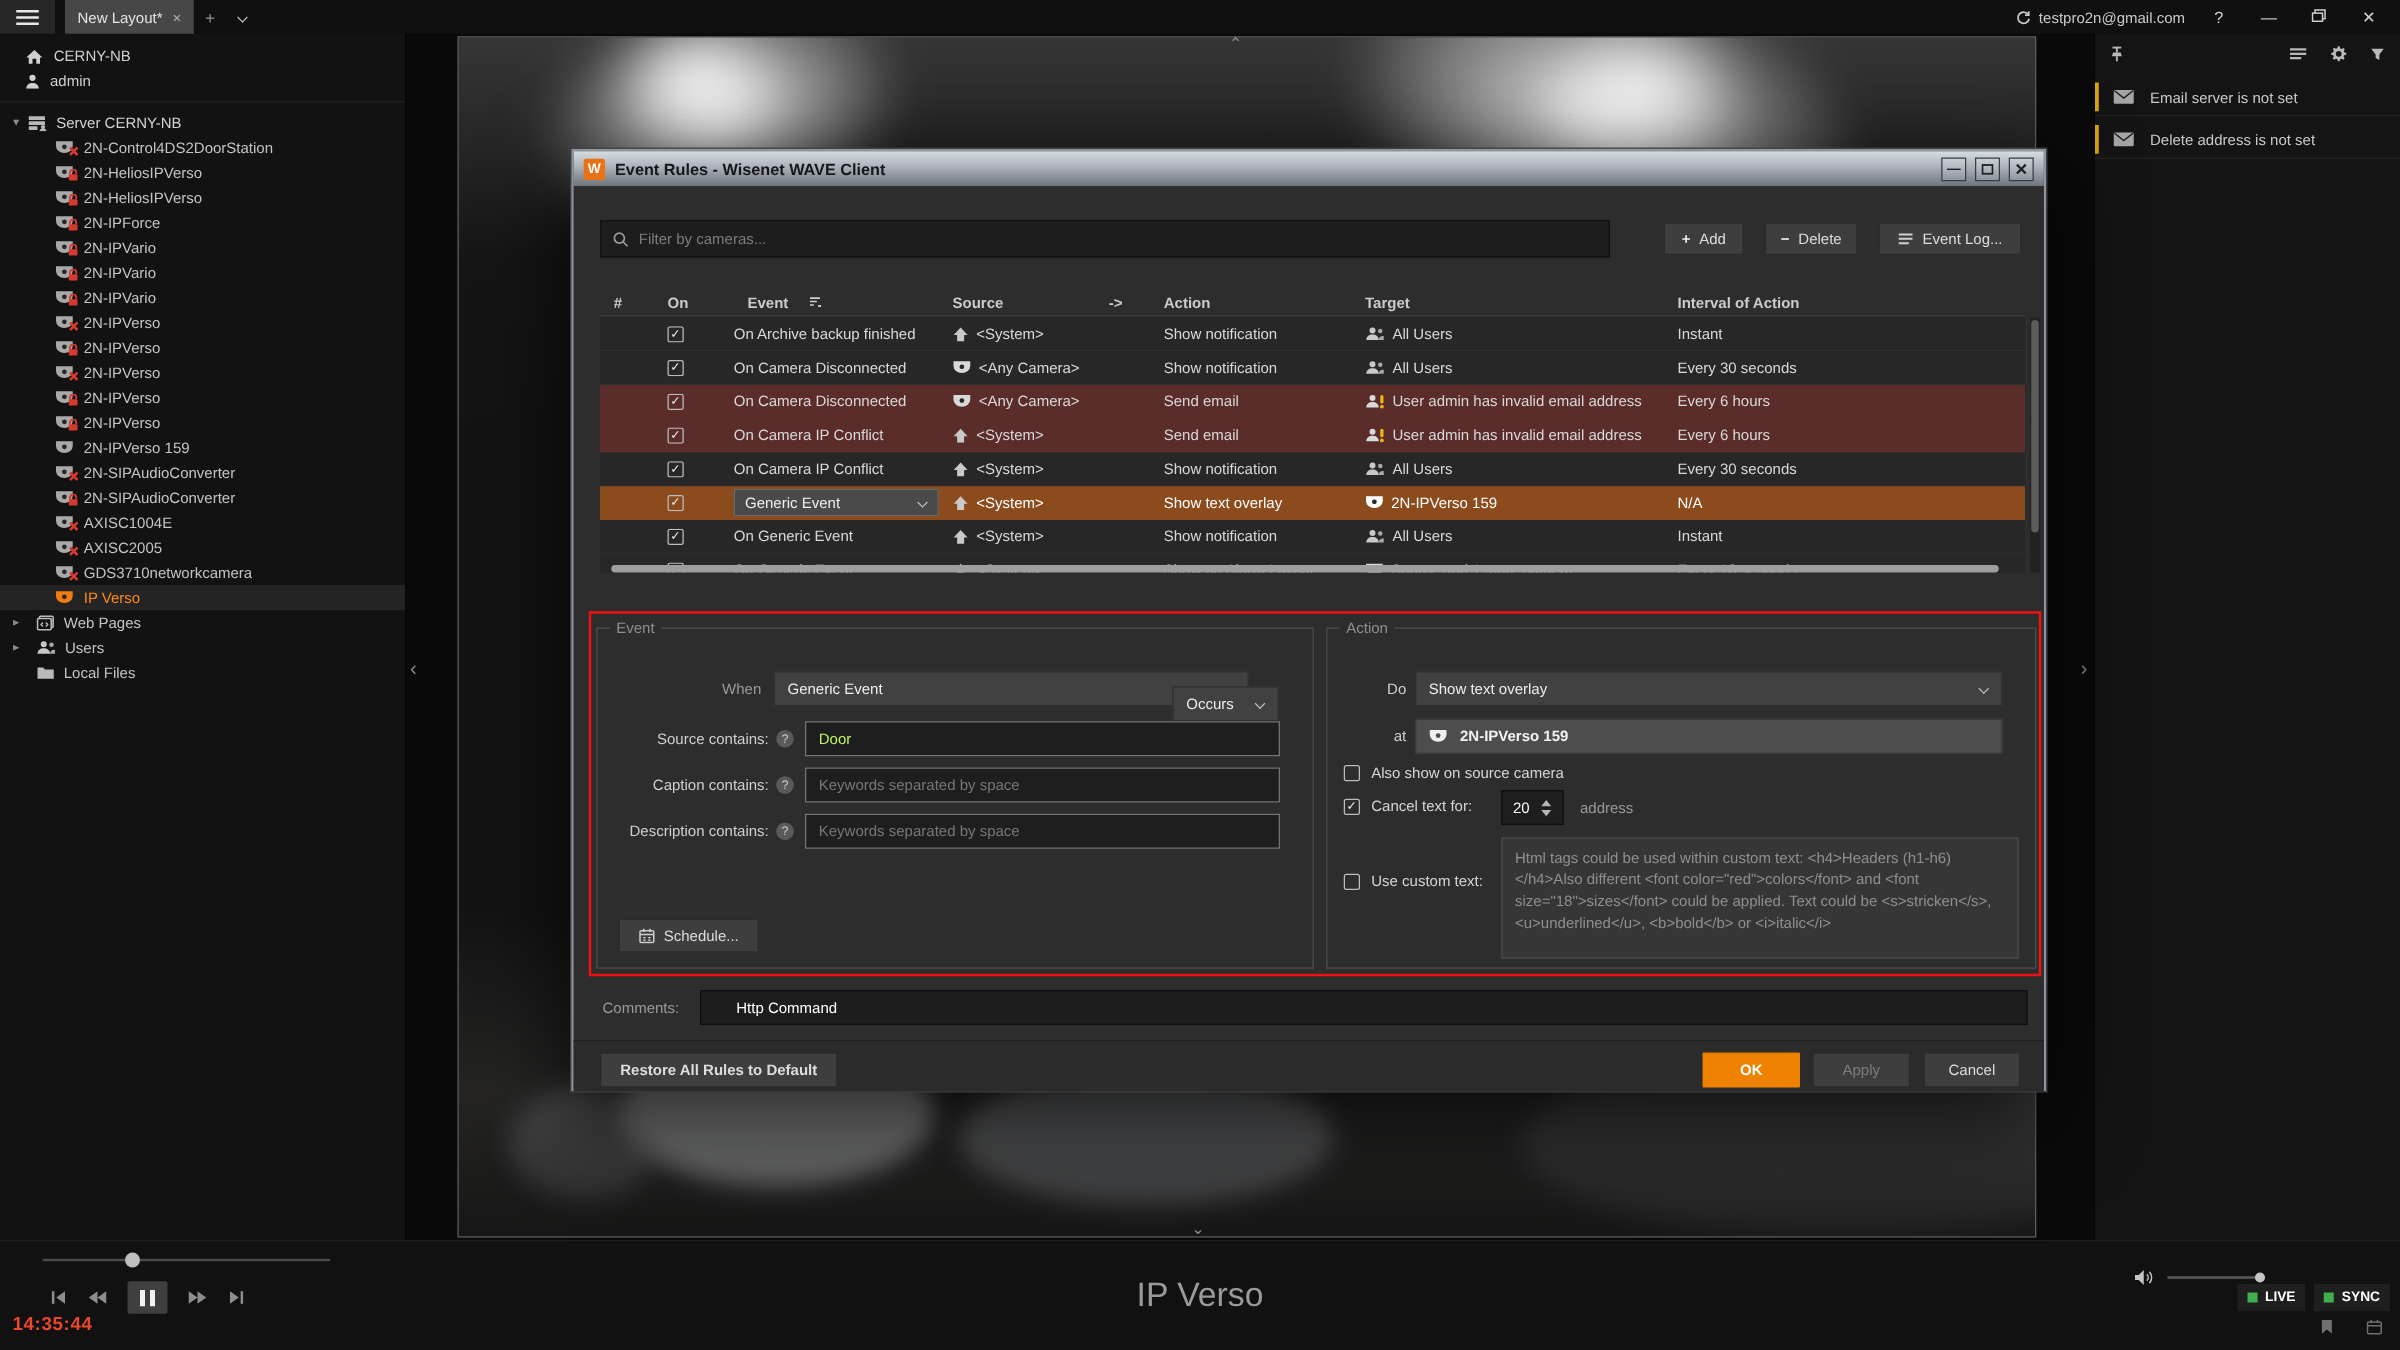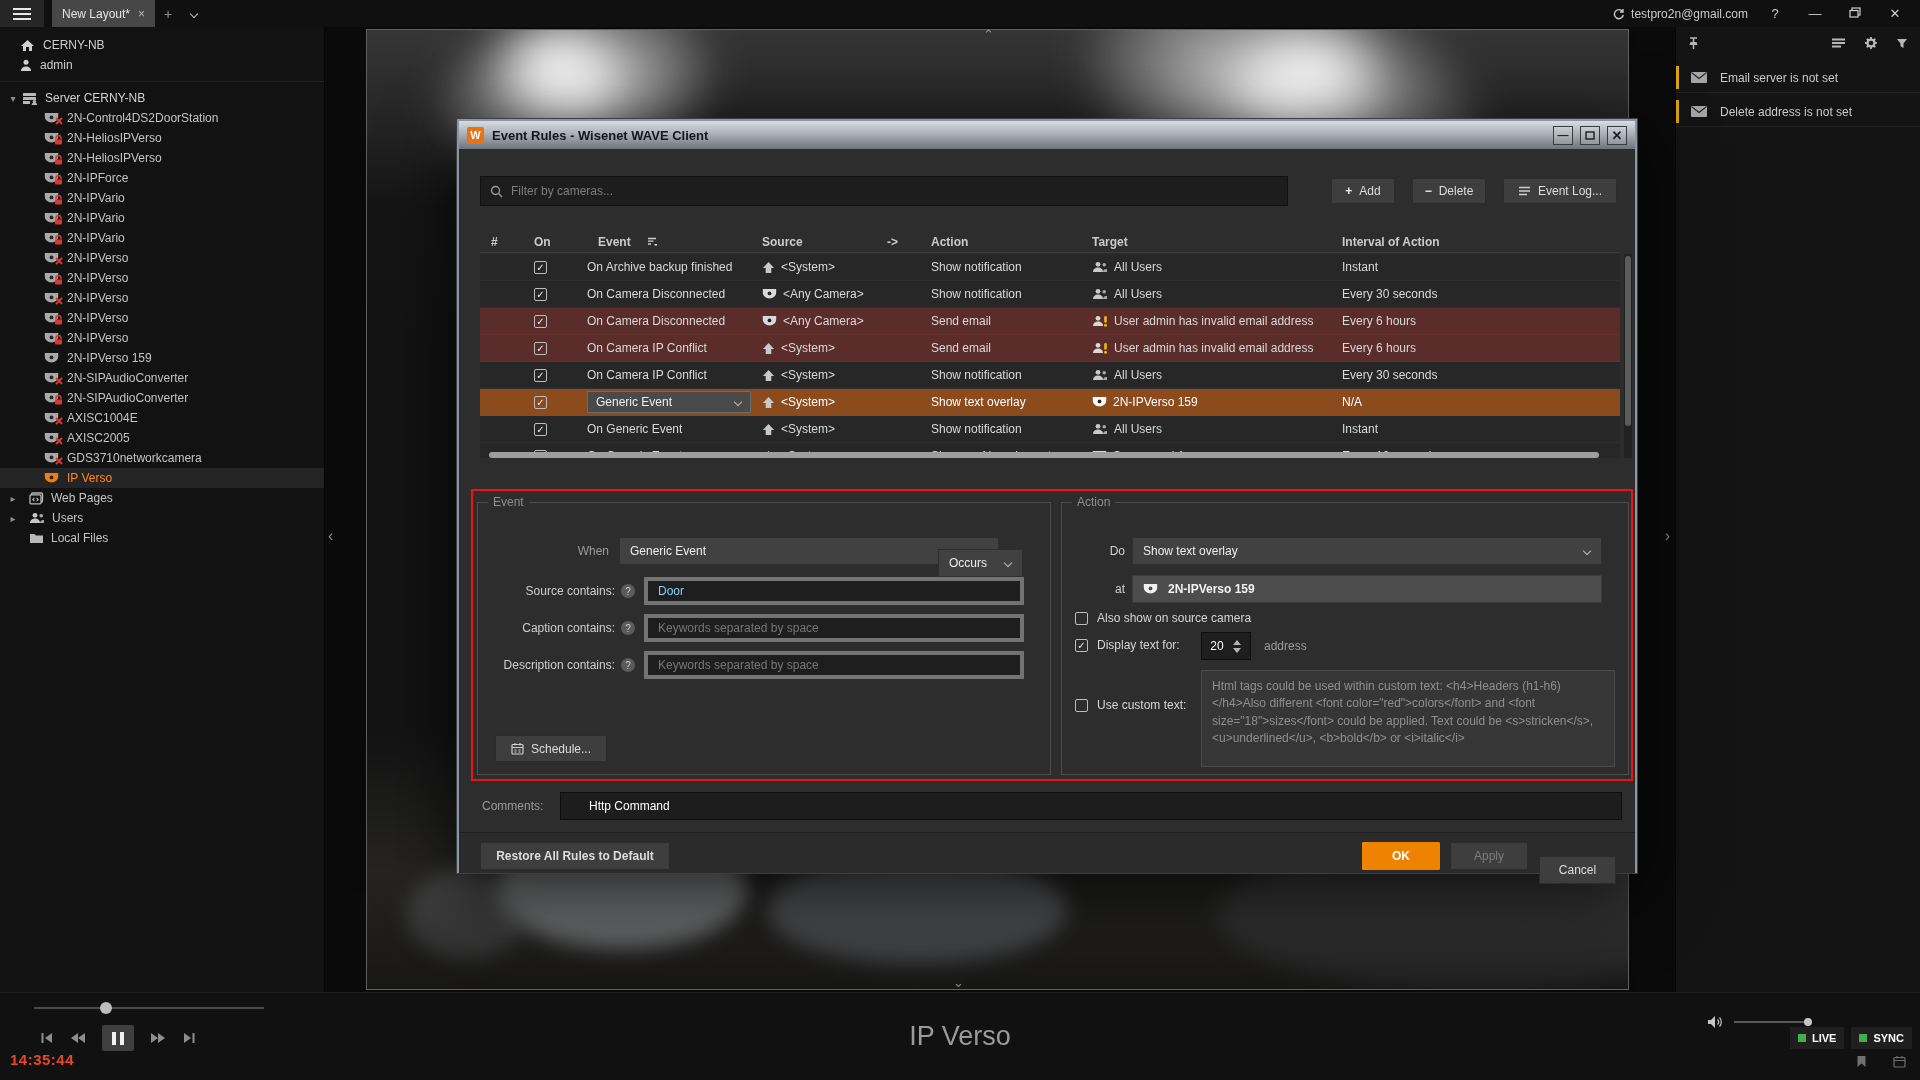"Door" .tinput { border: 4px solid #737373 -> 1px solid #737373; color: #7dd3fc -> #bef264 }
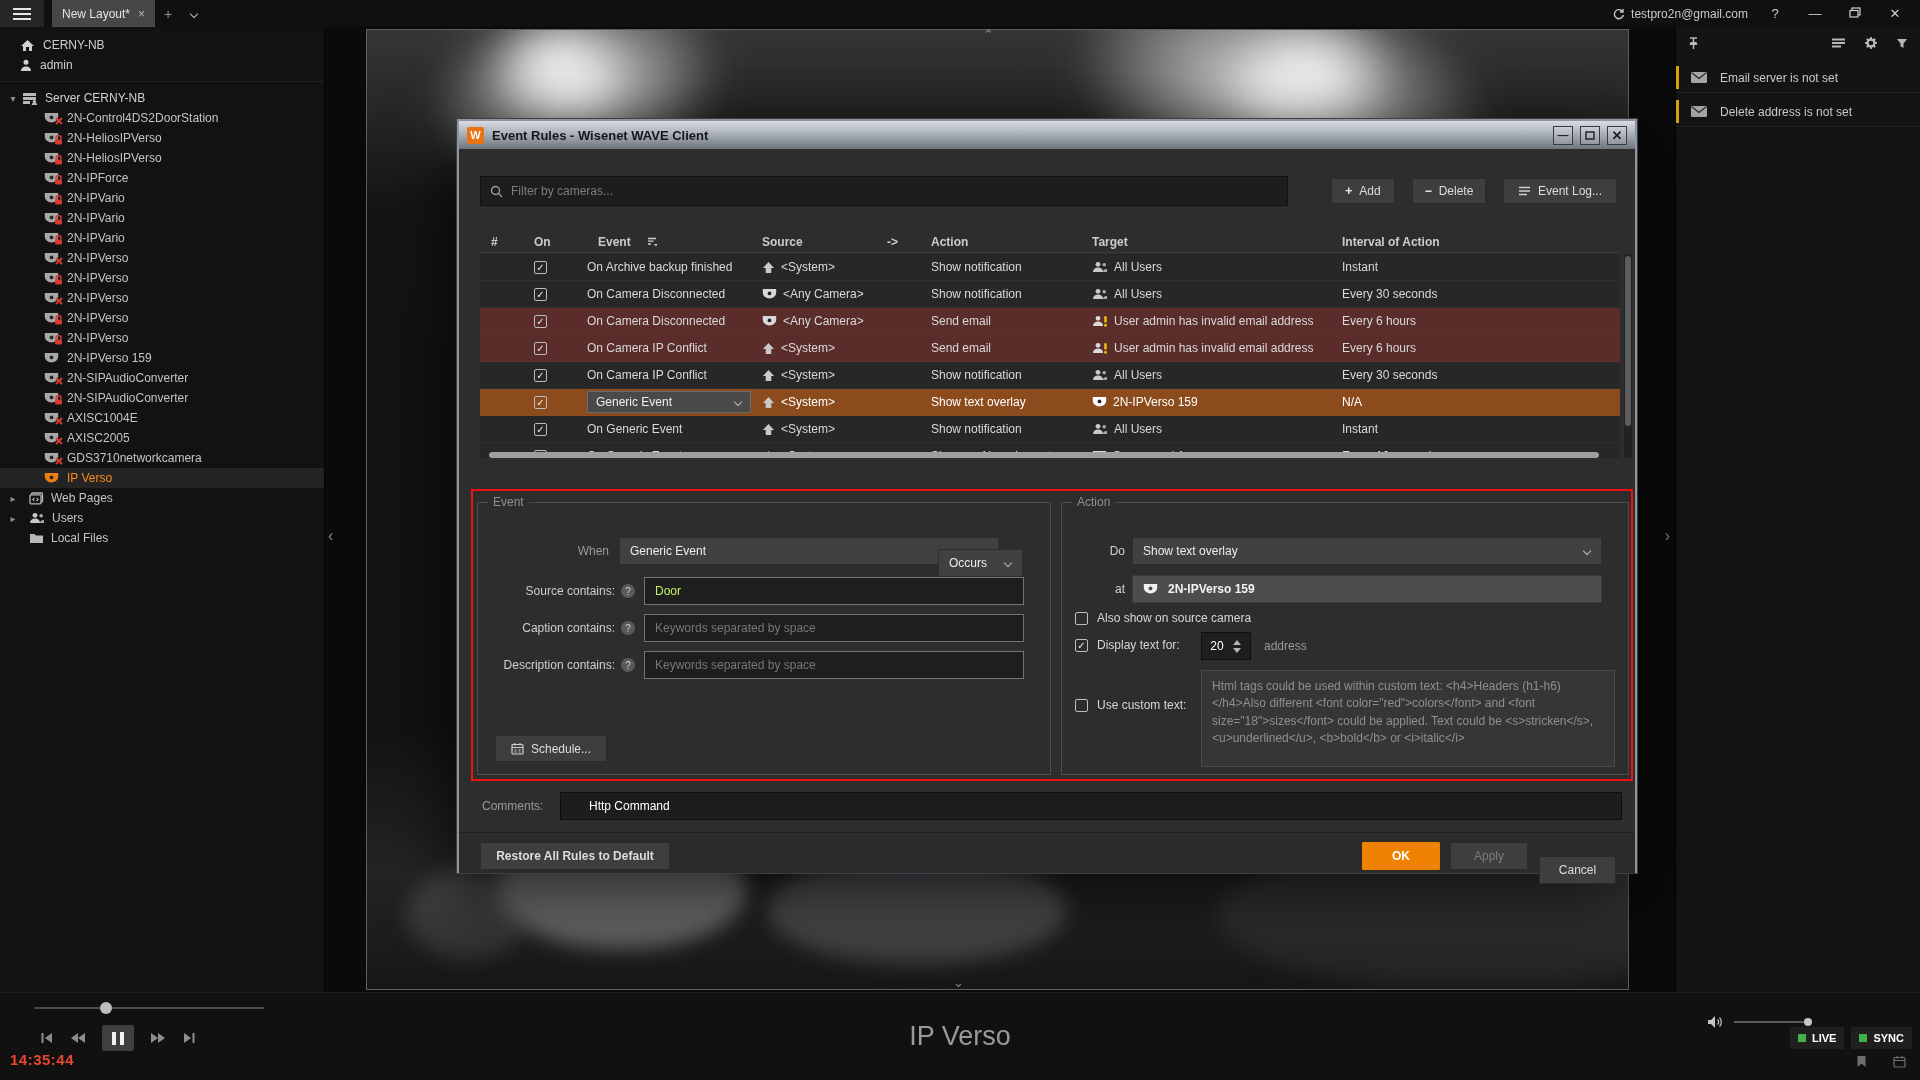"Display text for:" span { text: Display -> Cancel }
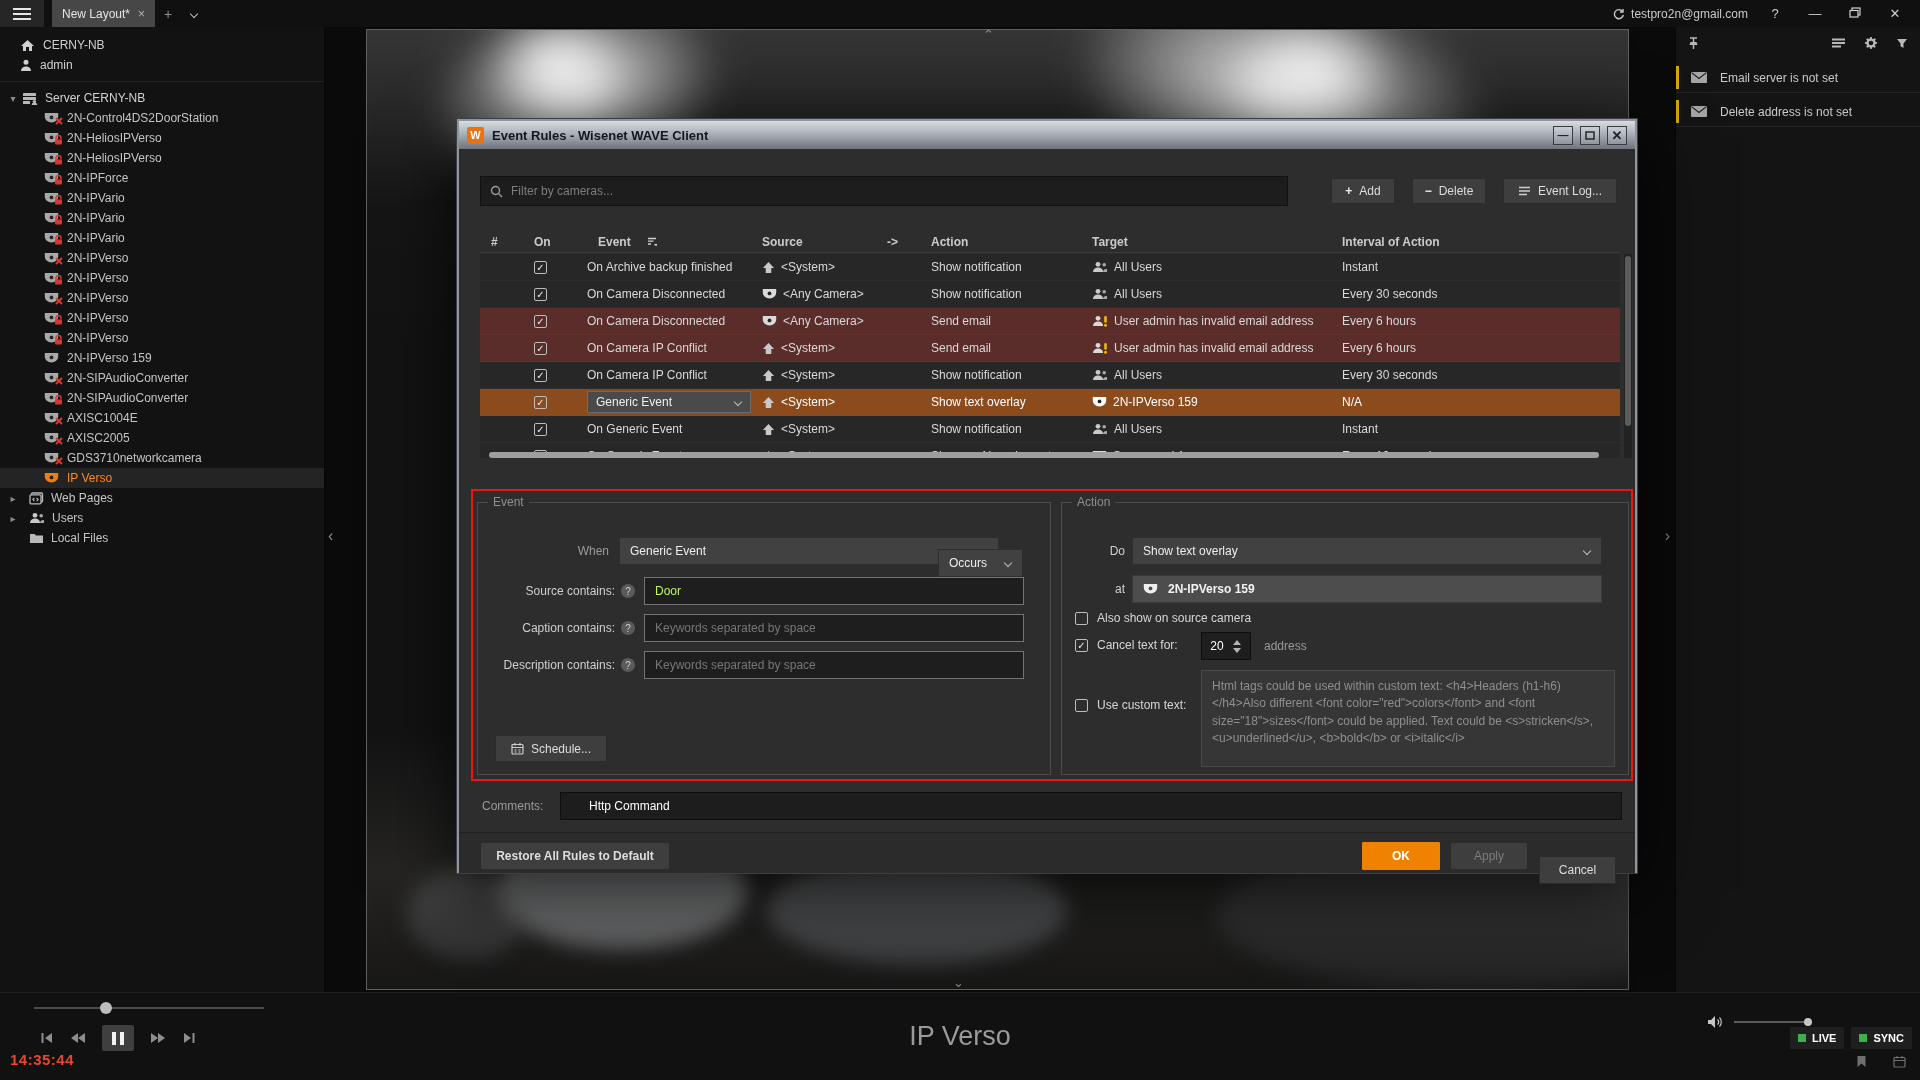"Cancel" #btn-cancel { top: 23px -> 9px }
